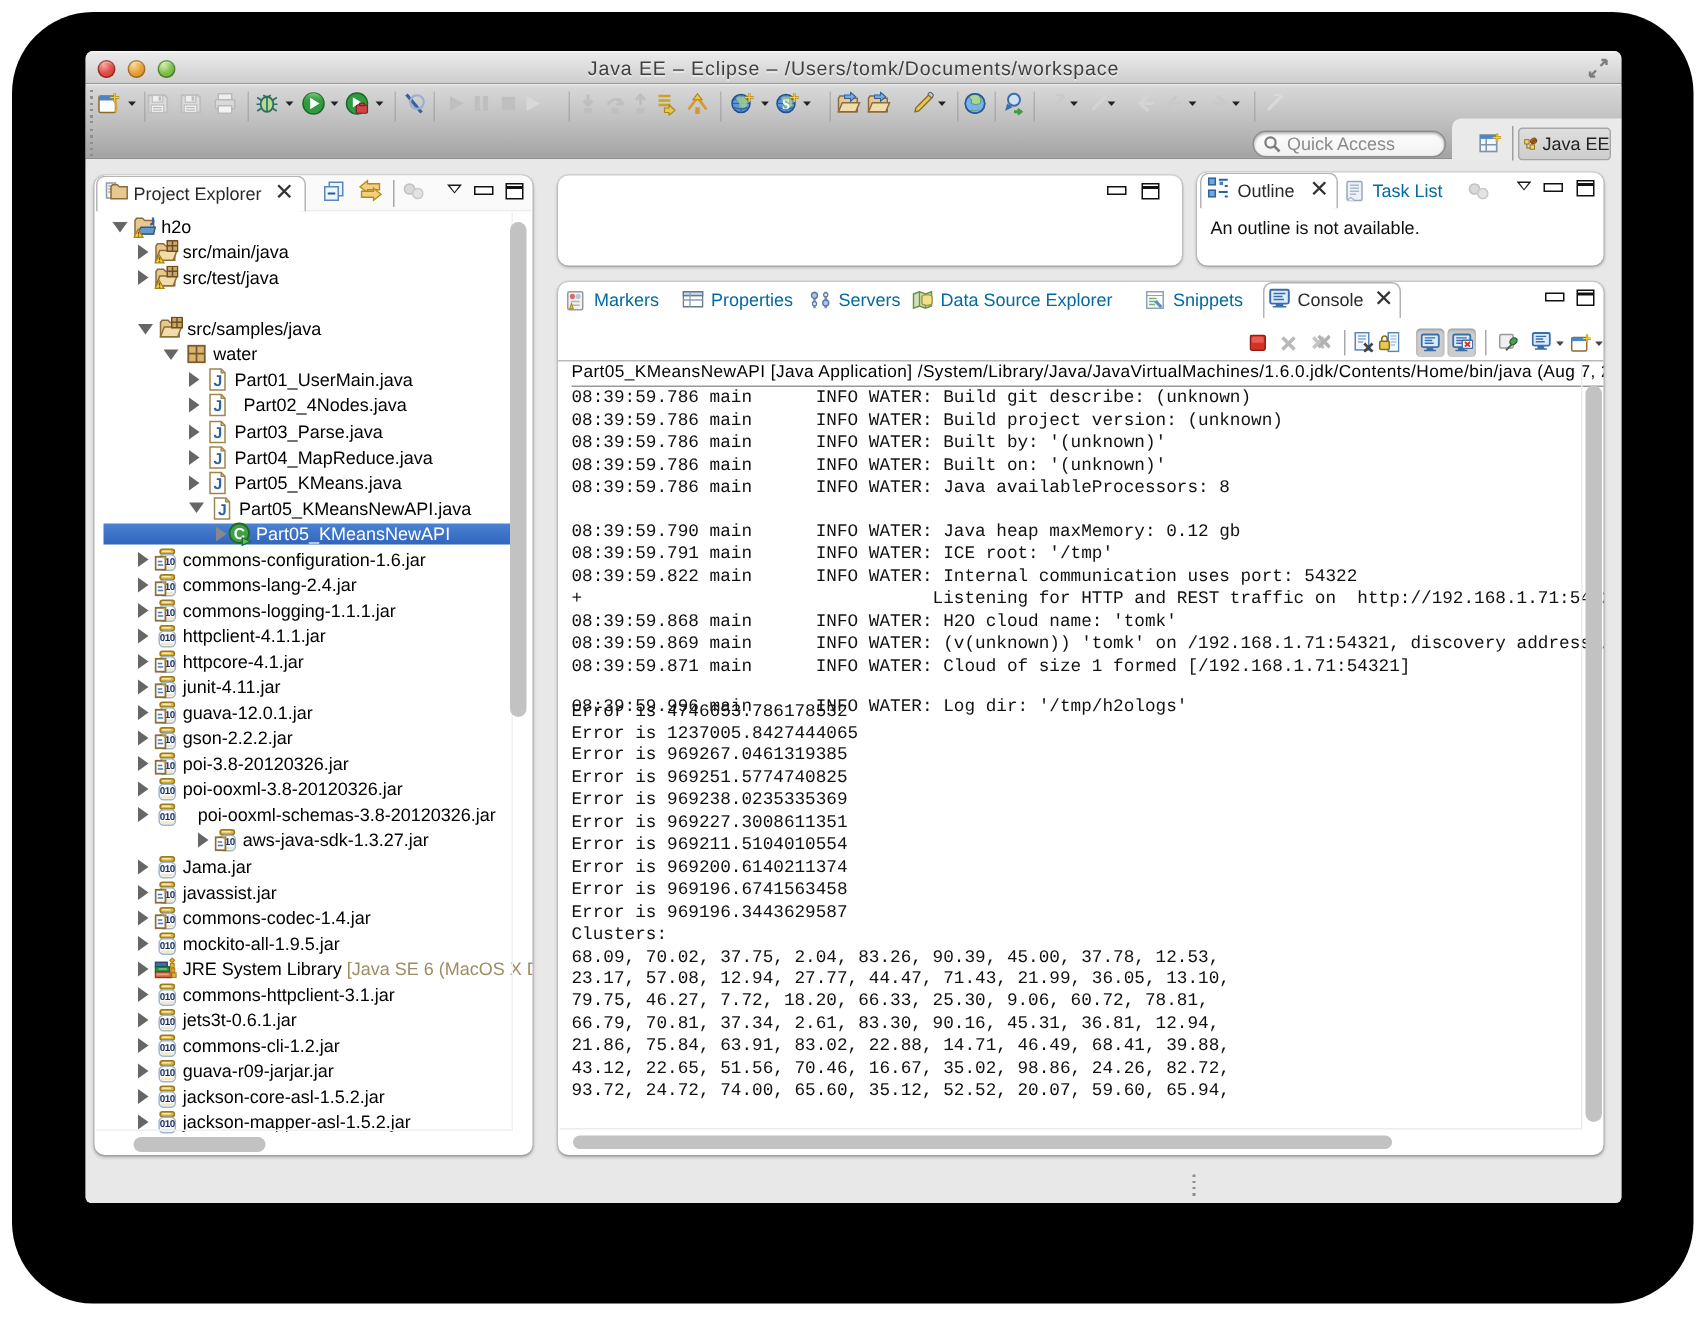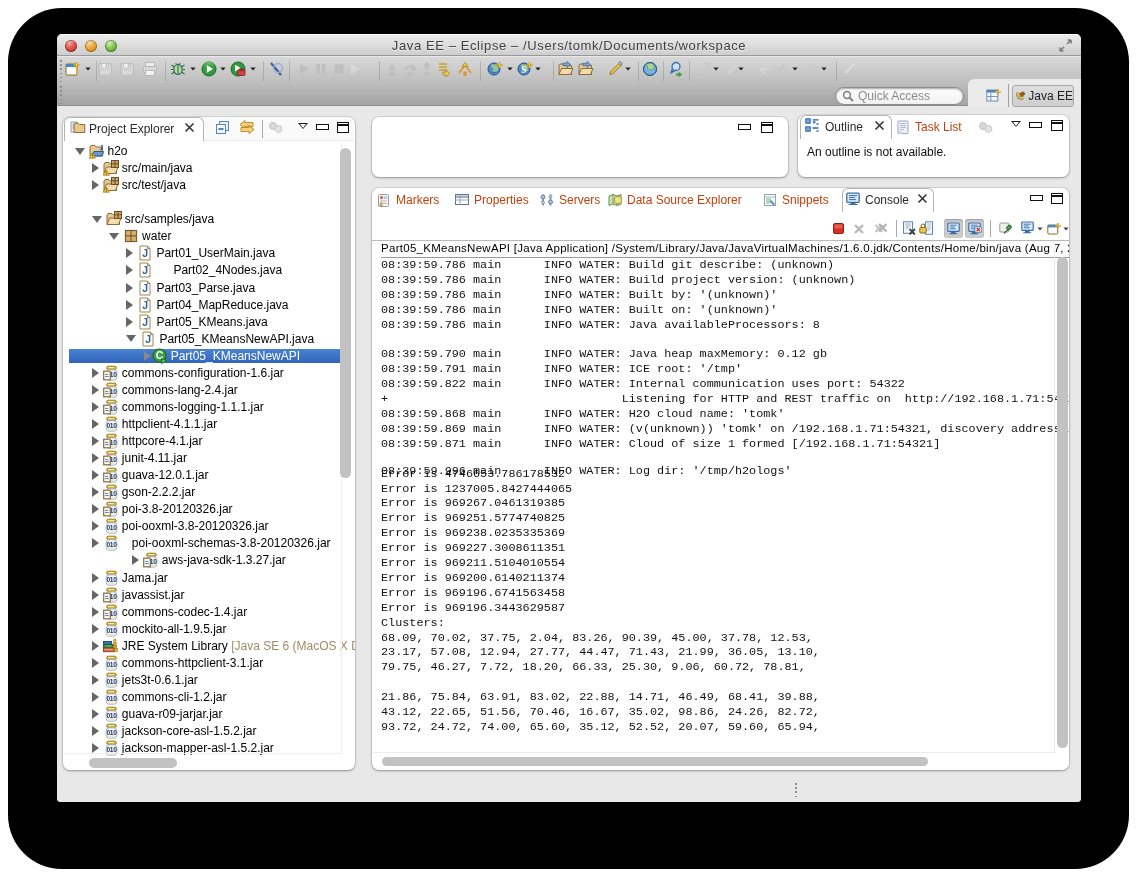"Task List" .itab { color: #c2410c -> #0369a1 }
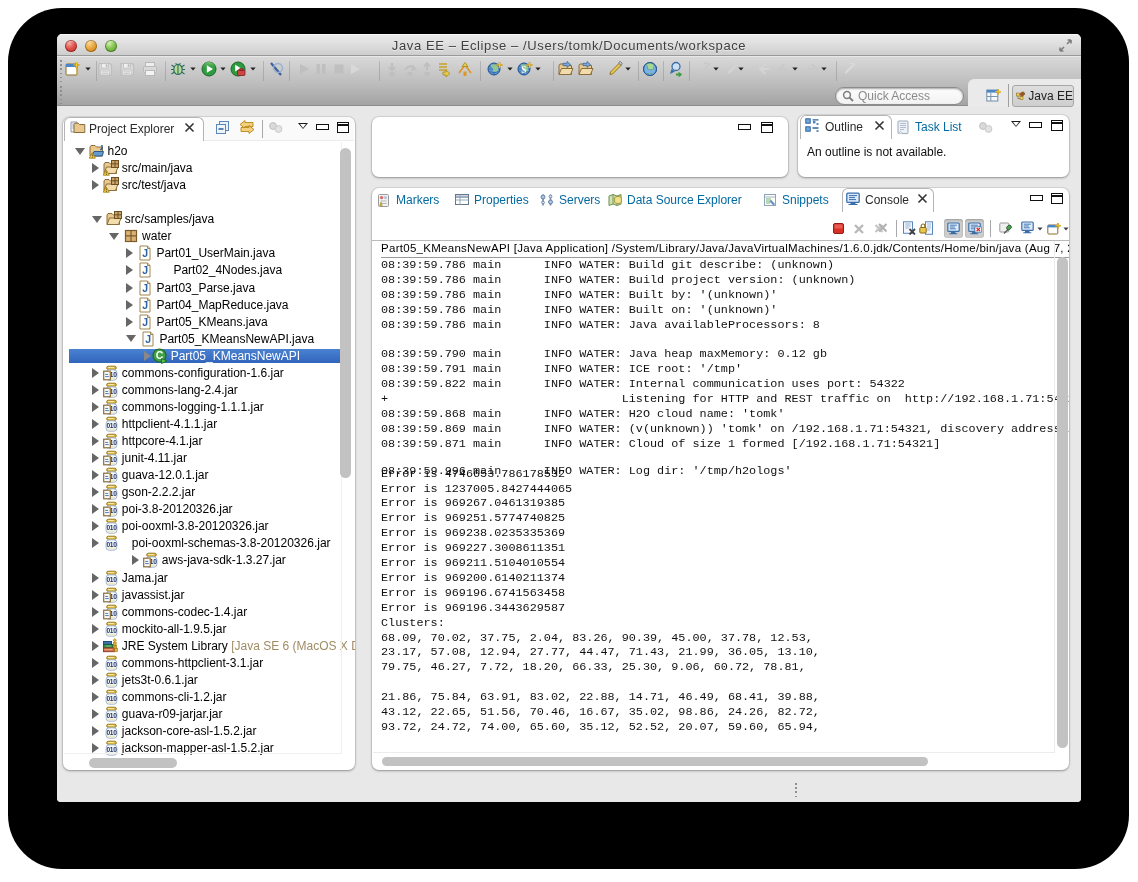"Part02_4Nodes.java" span { margin-left: 20px -> 9px }
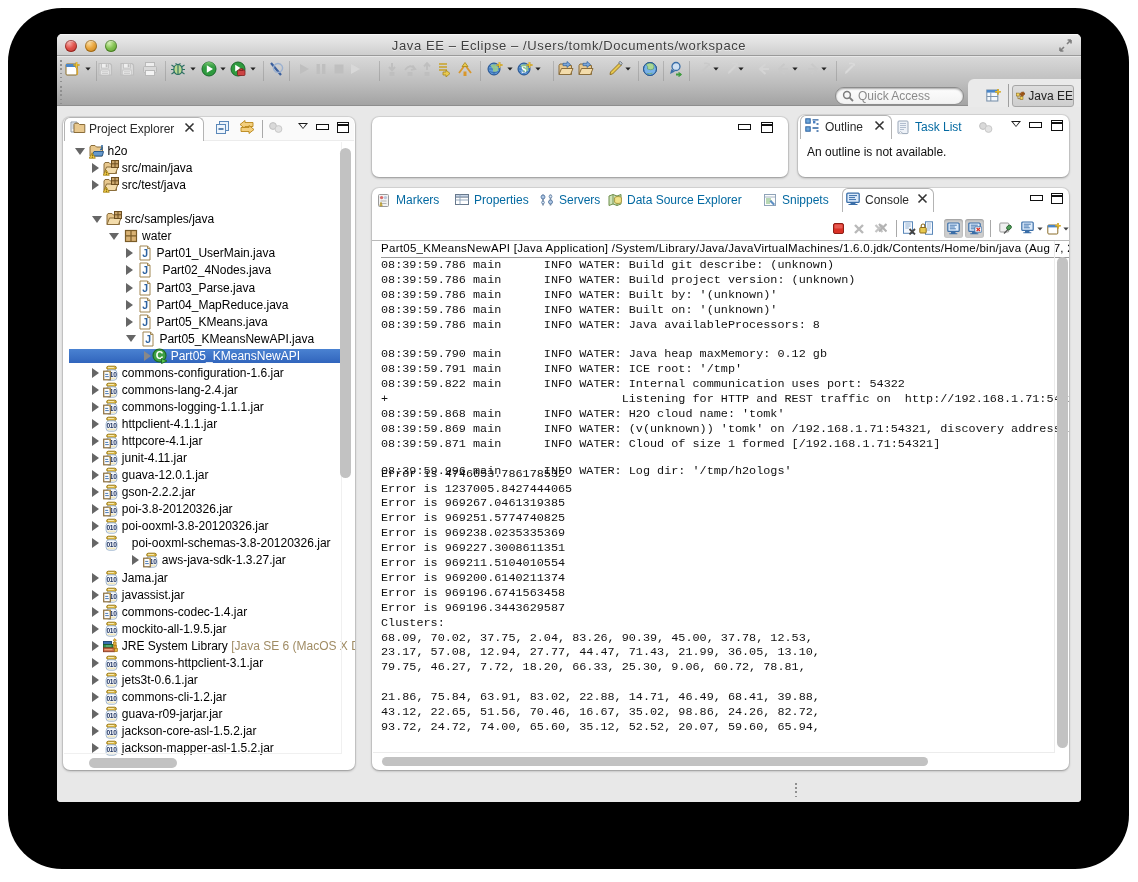"66.79, 70.81, 37.34, 2.61, 83.30," div.conline { html: none -> <div>66.79, 70.81, 37.34, 2.61, 83.30, 90.16, 45.31, 36.81, 12.94,</div> }
